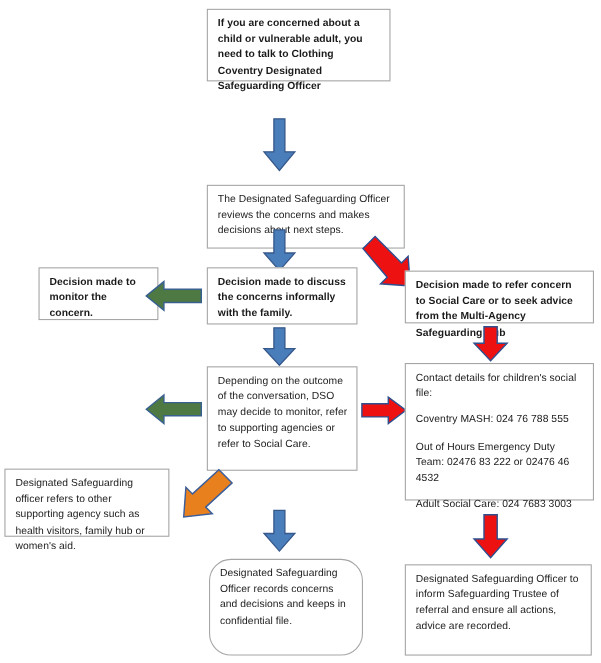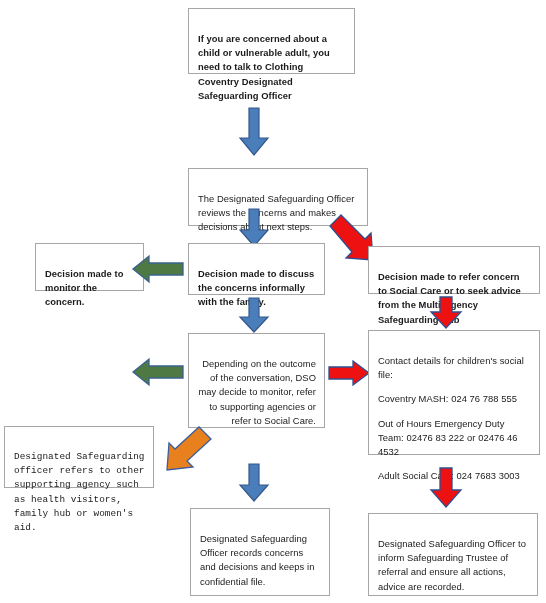"If you are concerned about" .box { padding: 23px 8px 5px 9px -> 5px 8px 5px 9px }
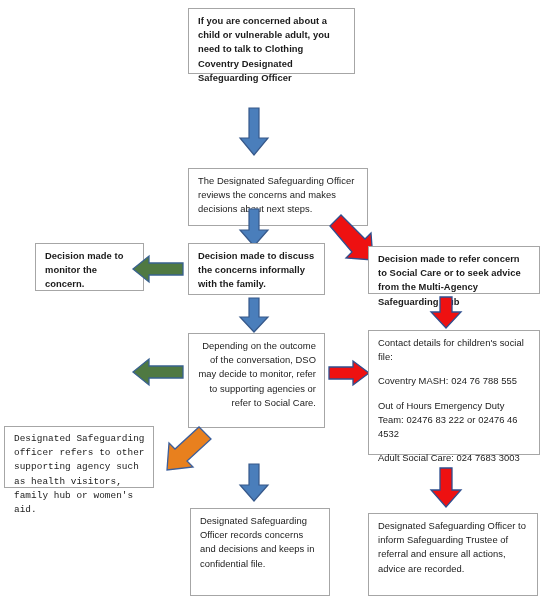"Depending on the outcome of" .box.center { text-align: right -> left }
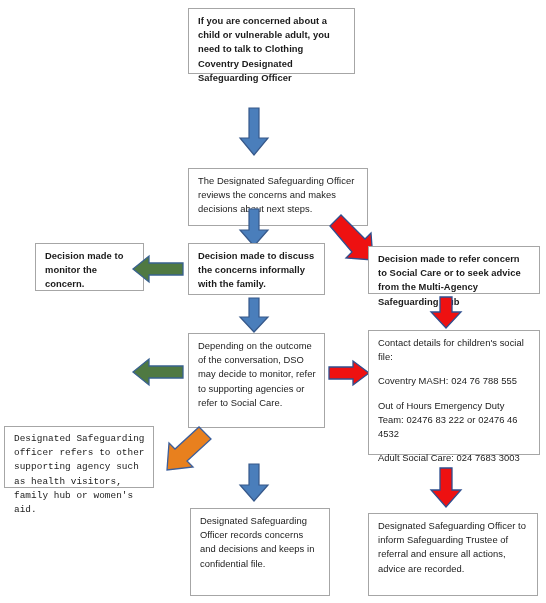"Designated Safeguarding officer refers" div.box { font-family: Liberation Mono, monospace -> none }
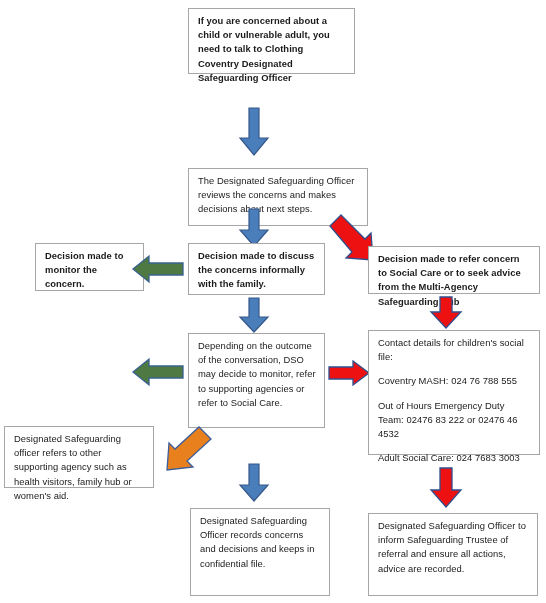"Designated Safeguarding Officer records" div.box { border-radius: none -> 20px }
